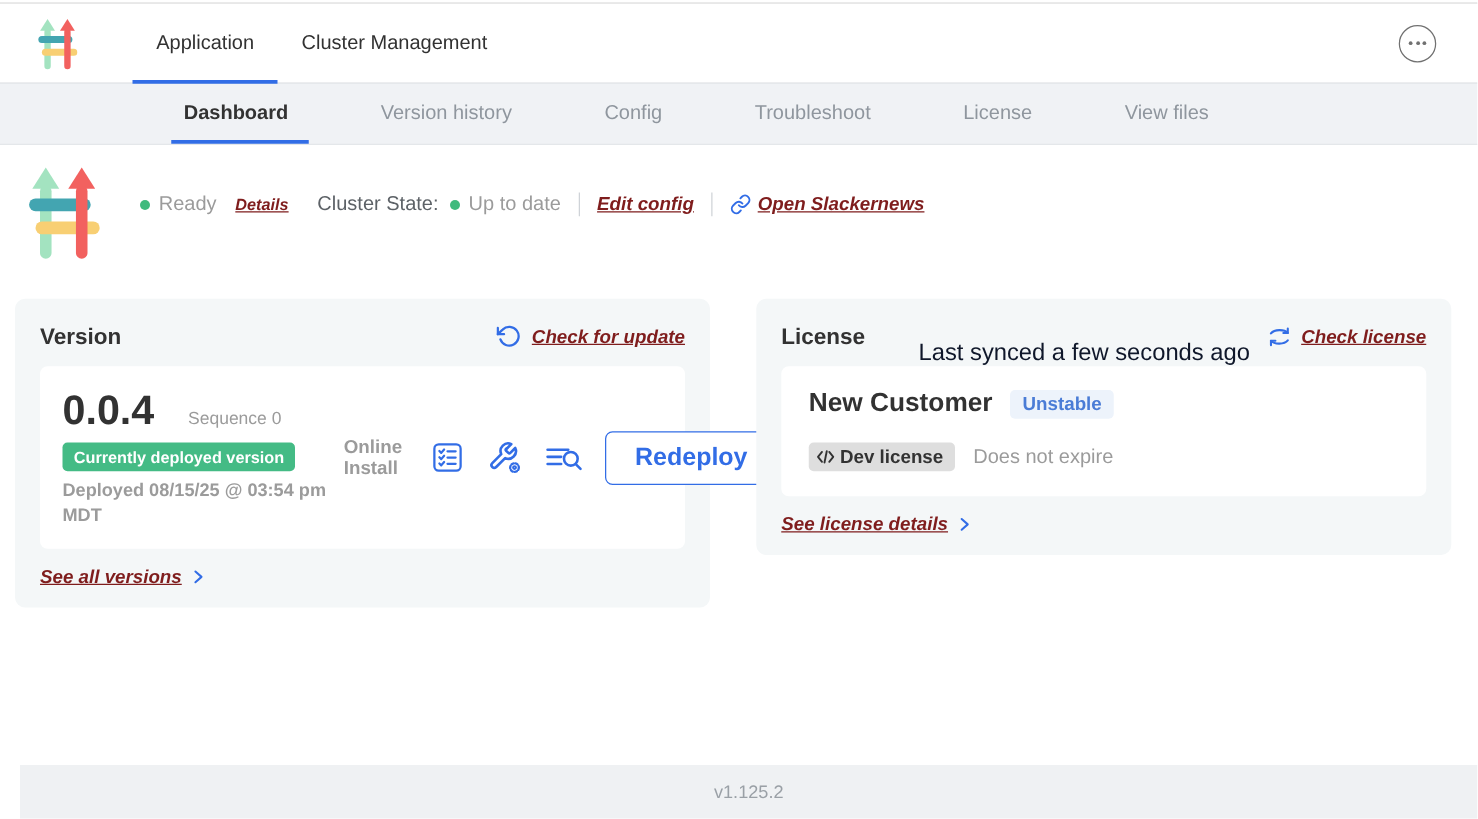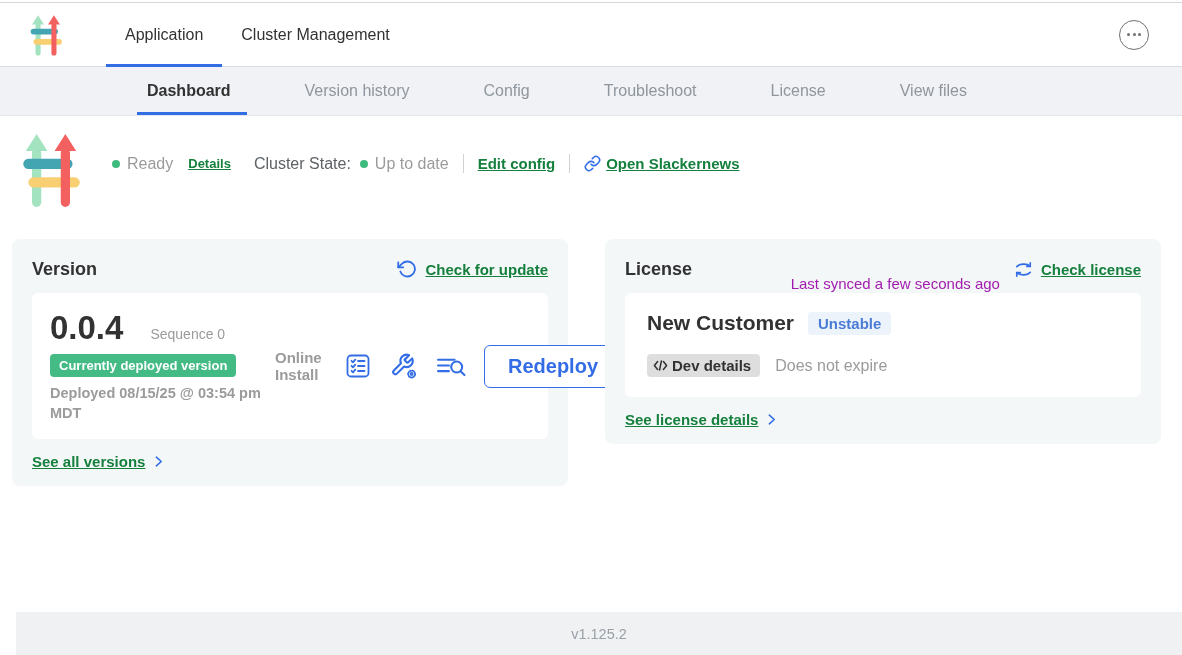"Details" .link { color: #15803d -> #7f1d1d; font-style: none -> italic }
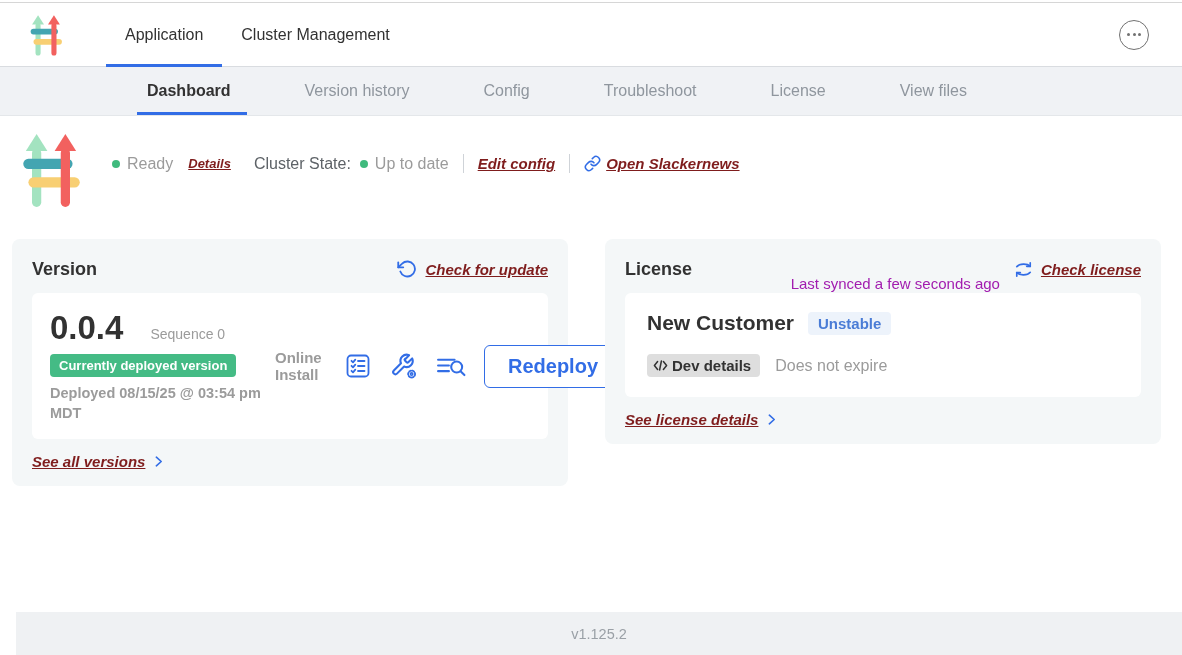"Last synced a few seconds" .synced-text { color: #a21caf -> #0f172a; font-size: 15px -> 19px }
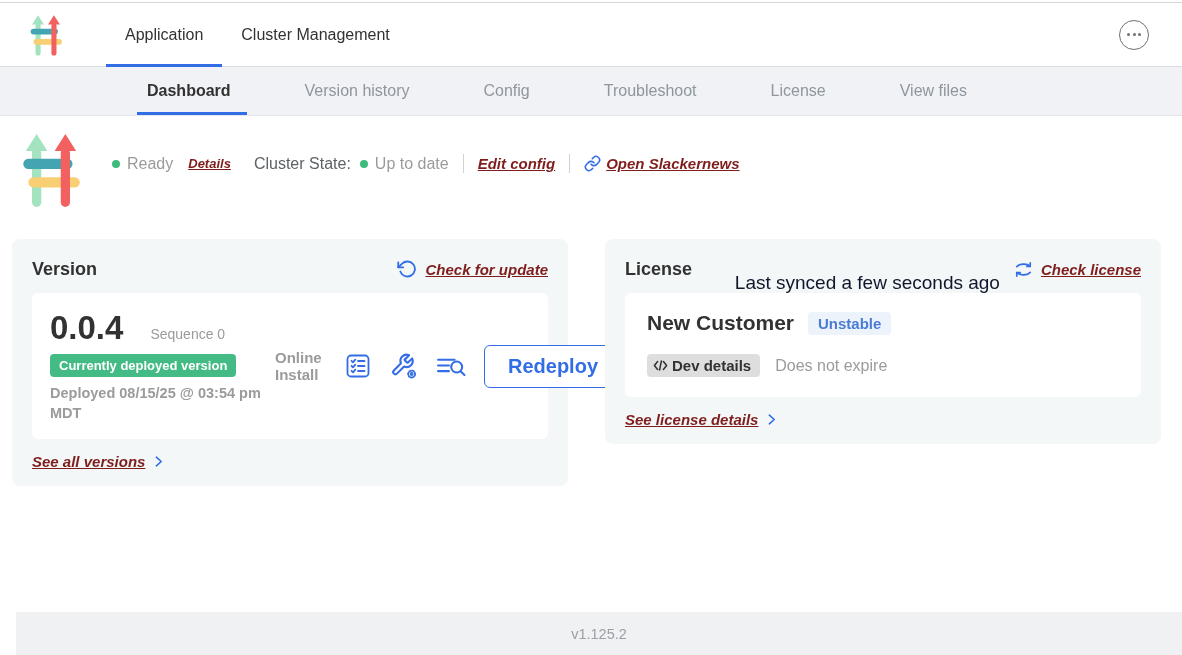"Dev details" span { text: details -> license }
